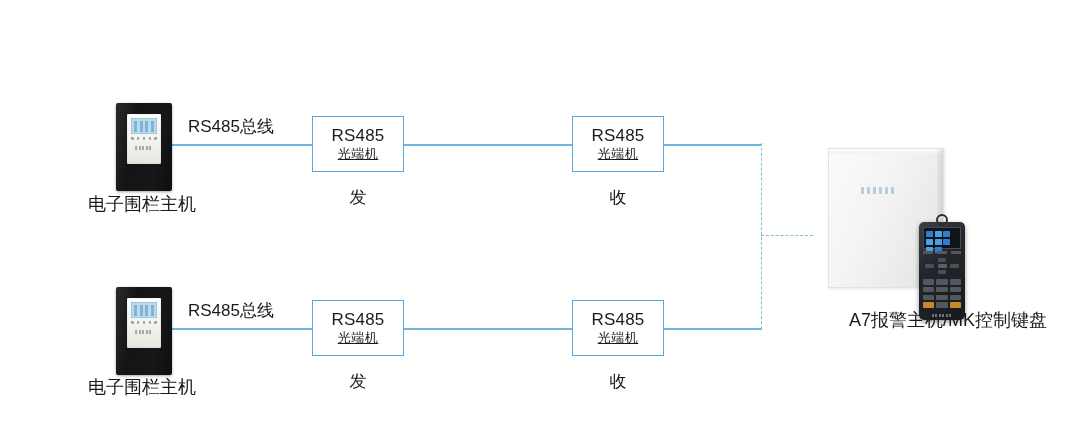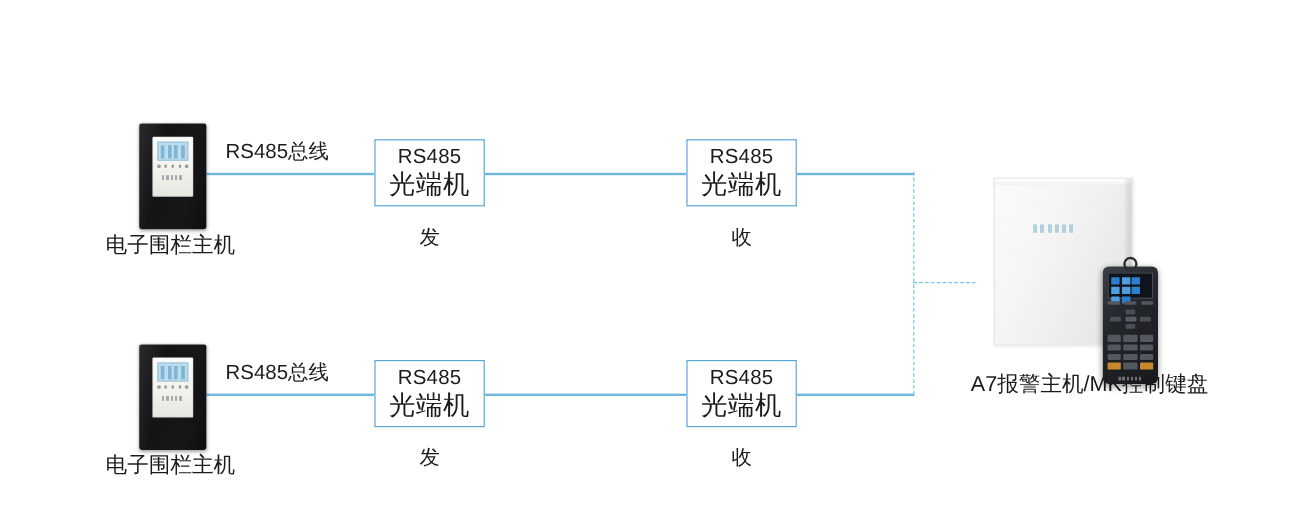"光端机" .opt-box .l2 { font-size: 22px -> 13px; text-decoration: none -> underline }
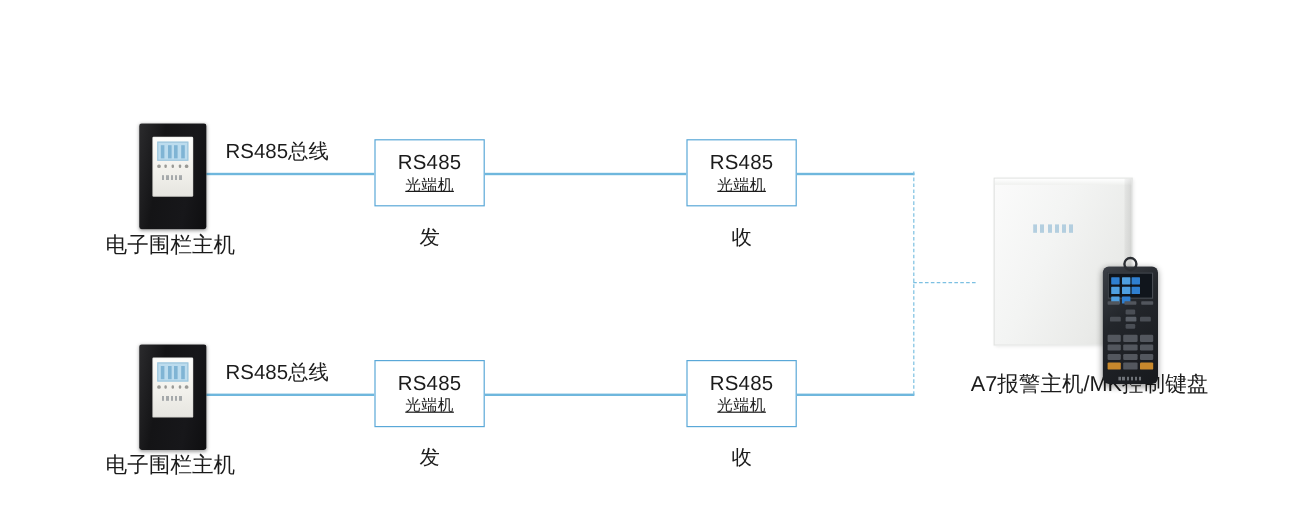"A7报警主机/MK控制键盘" div.device-caption { left: 800px -> 840px }
